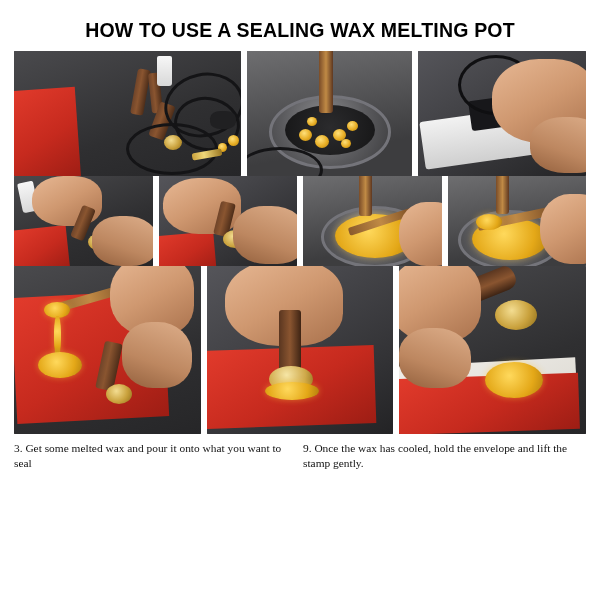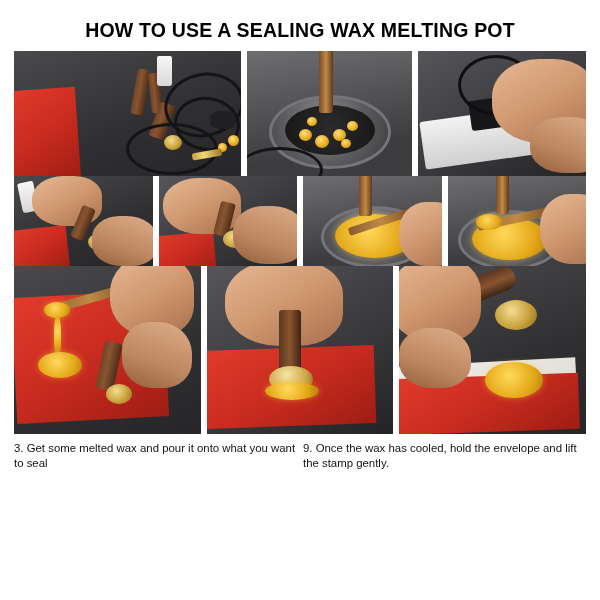"3. Get some melted wax" .cap-row { font-family: none -> Liberation Serif, serif }
